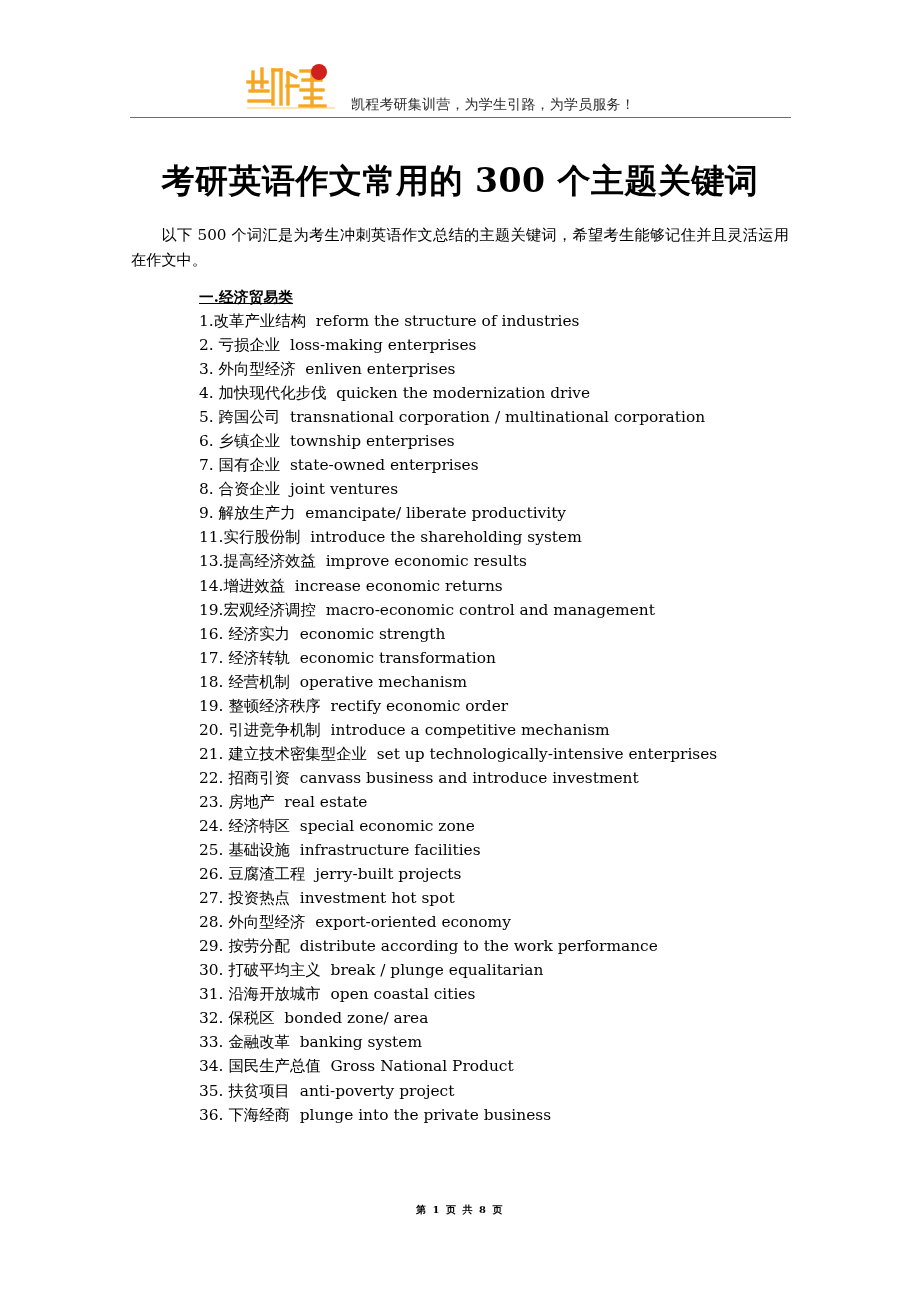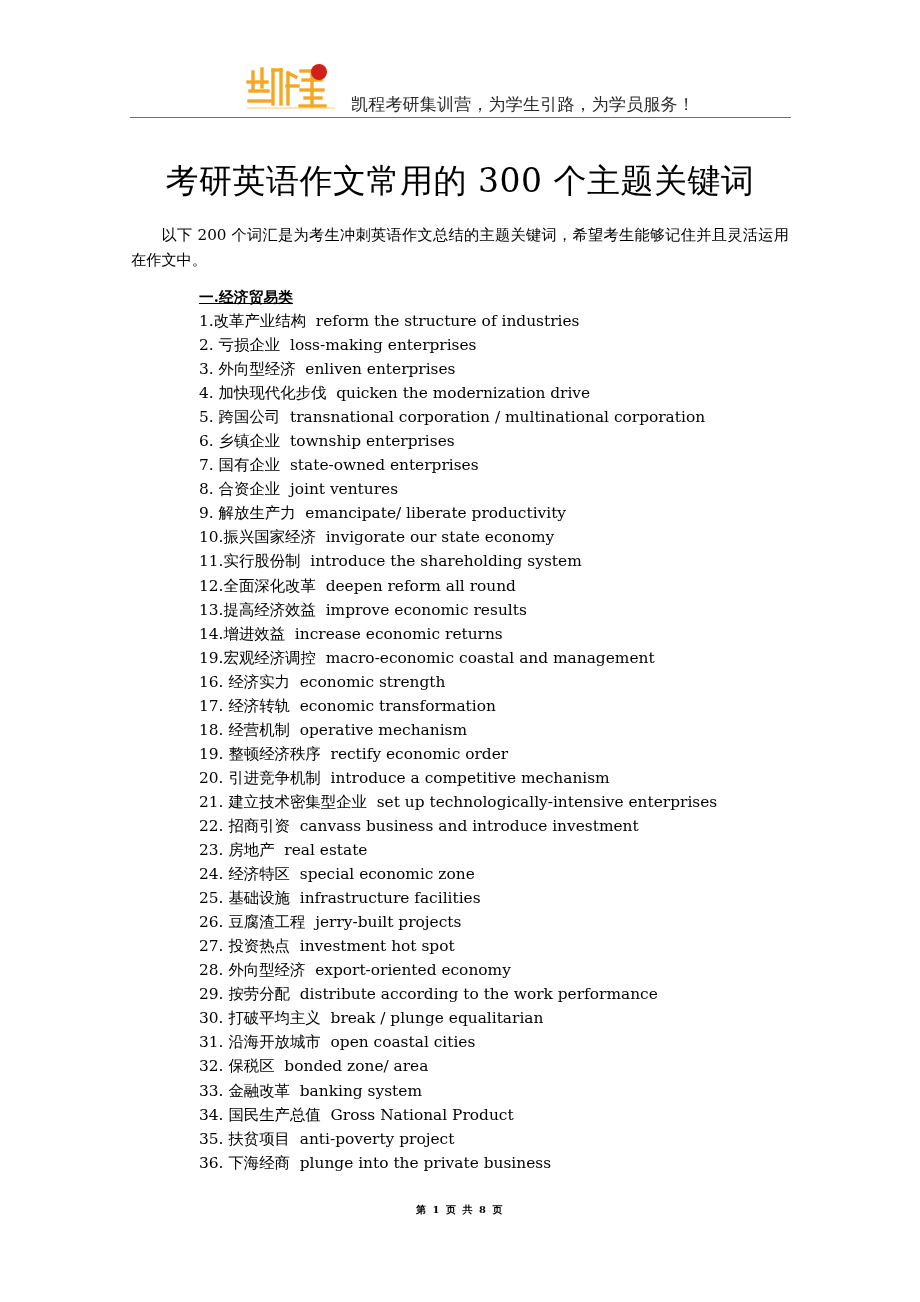"凯程考研集训营，为学生引路，为学员服务！" .tagline { font-size: 17px -> 14px }
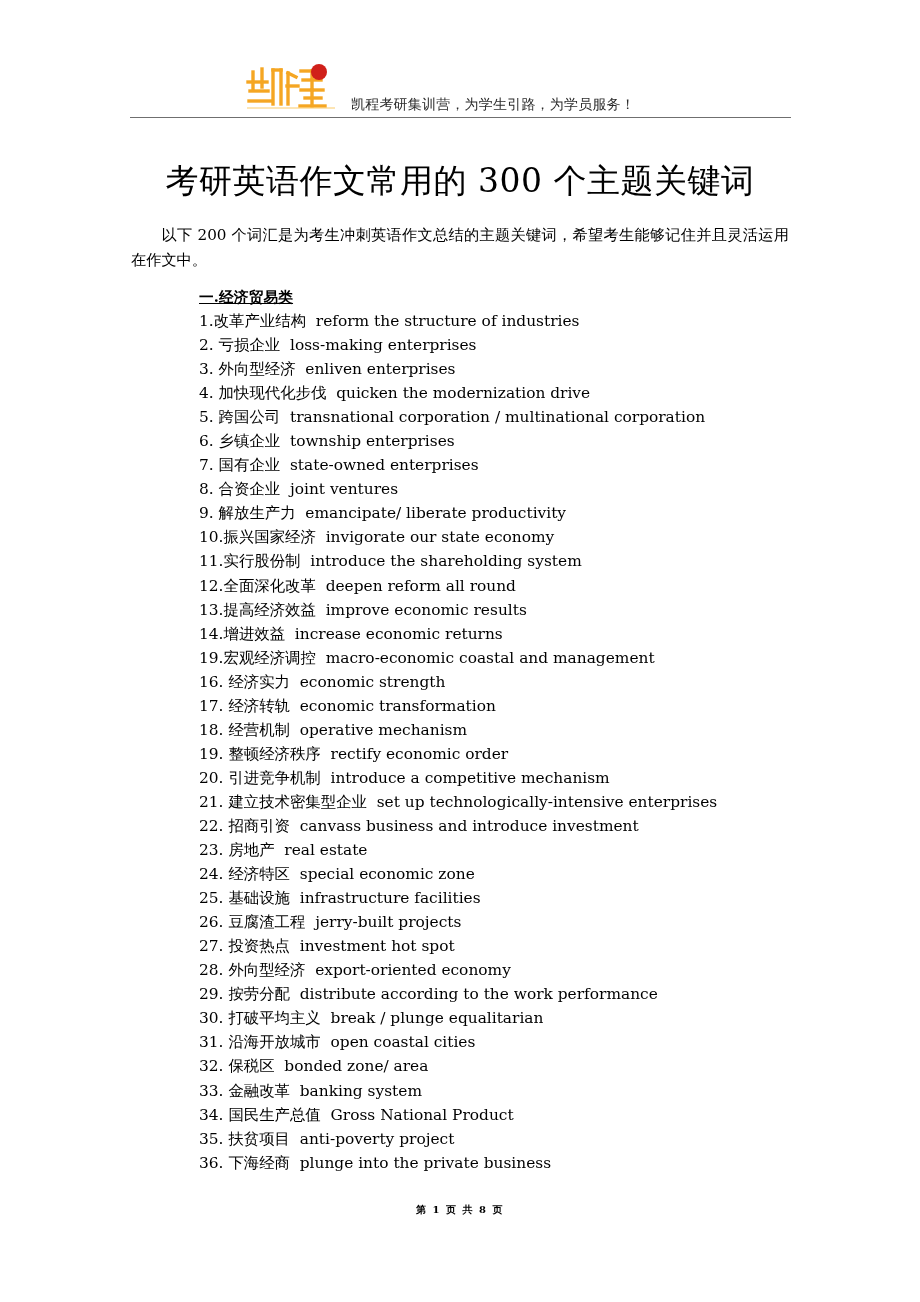"考研英语作文常用的 300 个主题关键词" .doc-title { font-weight: normal -> bold }
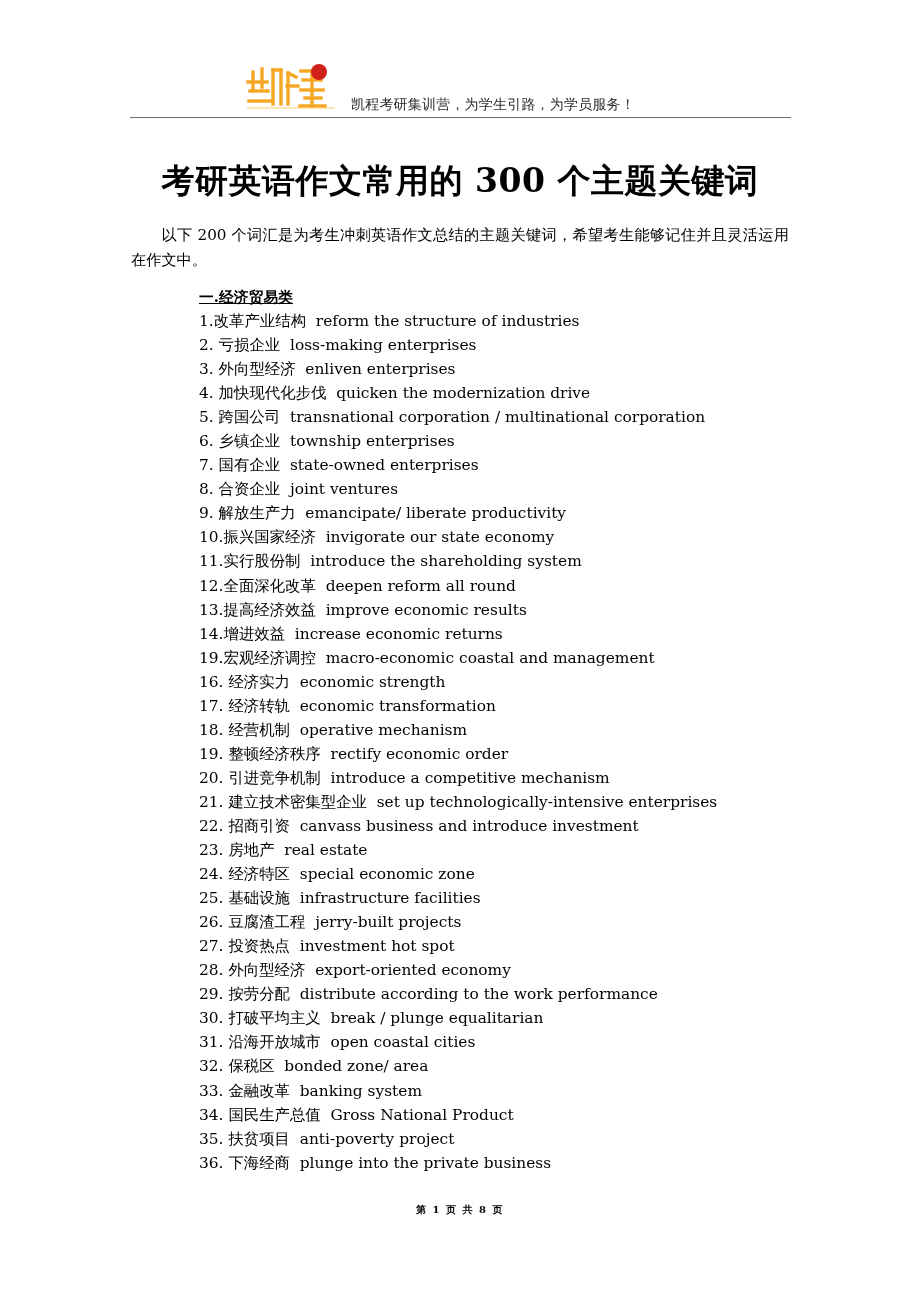"以下 200" p.intro { text: 200 -> 500 }
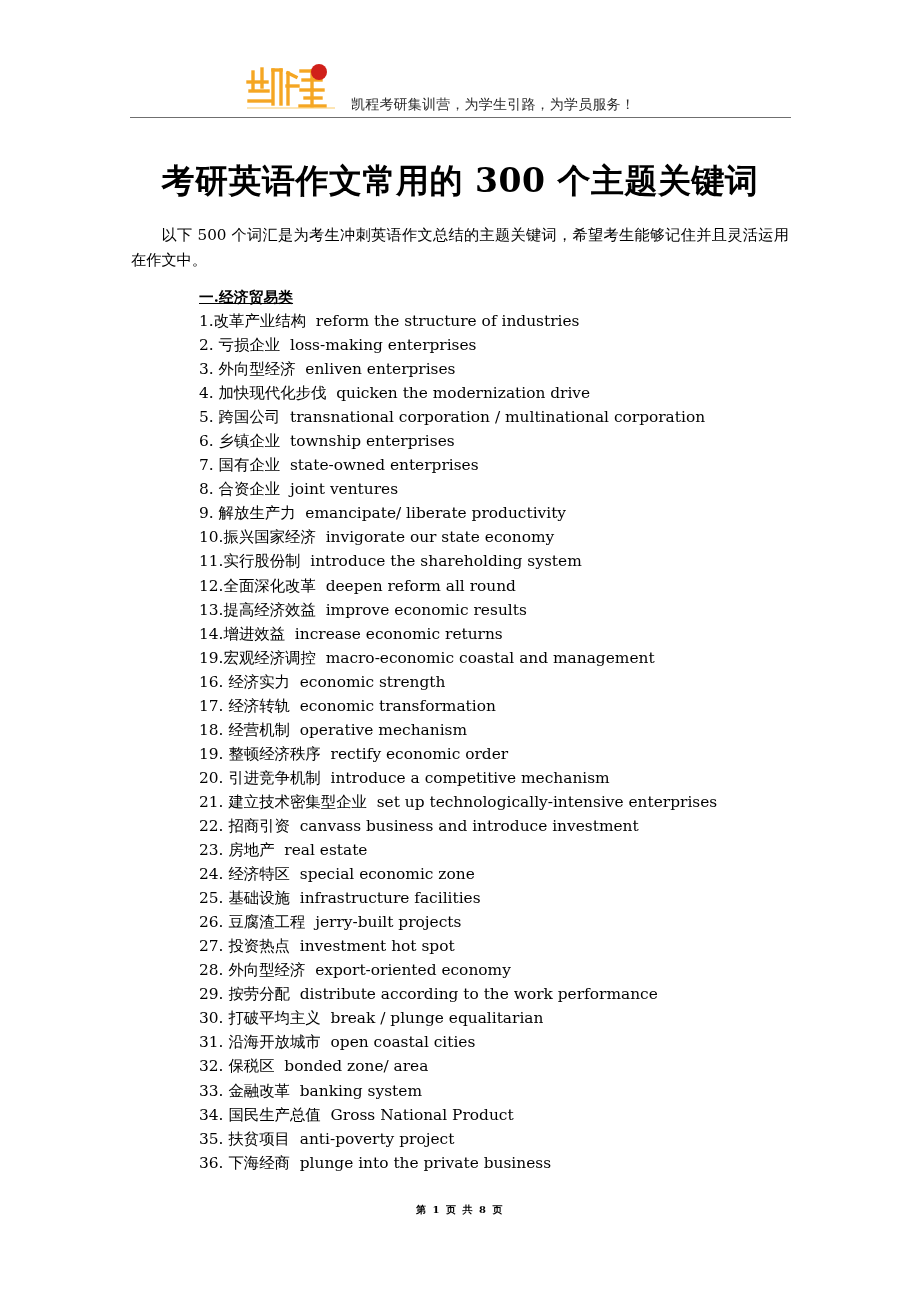"10.振兴国家经济 invigorate our state economy" li.entry { html: <li><span>10.</span><span>振兴国家经济</span>&nbsp;&nbsp;<span>invigorate our state economy</span></li> -> none }
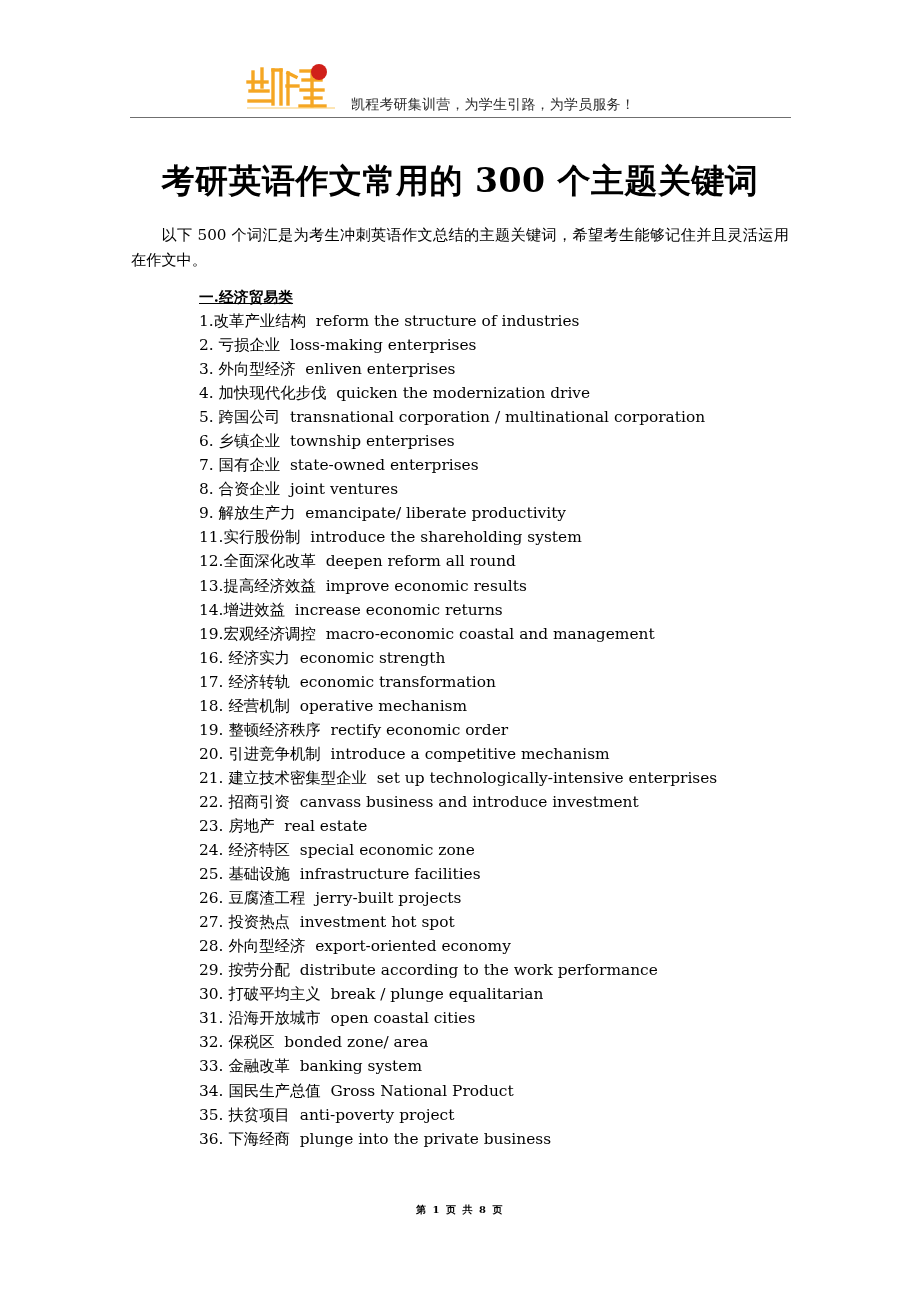"12.全面深化改革 deepen reform all round" li.entry { html: <li><span>12.</span><span>全面深化改革</span>&nbsp;&nbsp;<span>deepen reform all round</span></li> -> none }
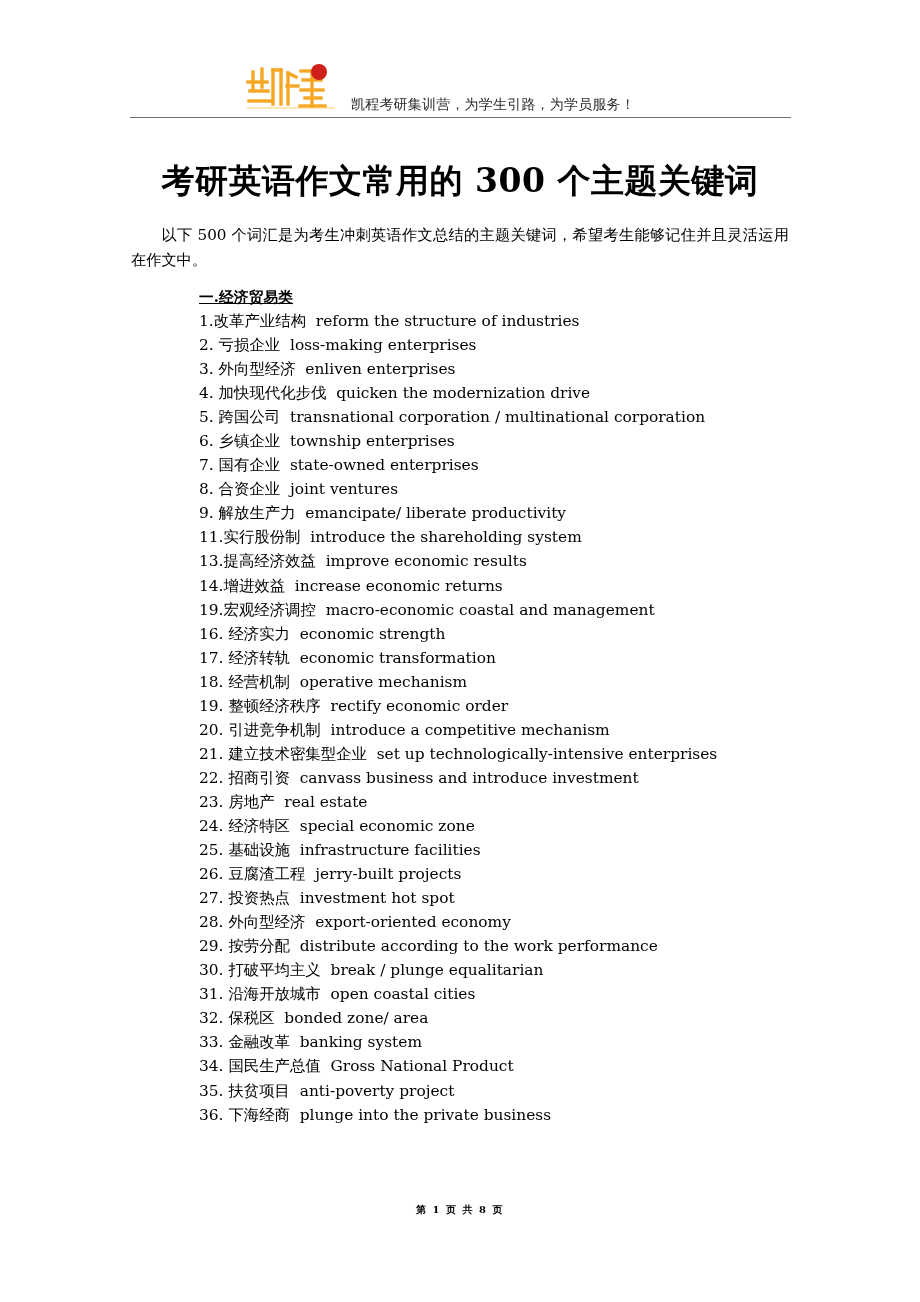"macro-economic coastal and management" span.en { text: coastal -> control }
